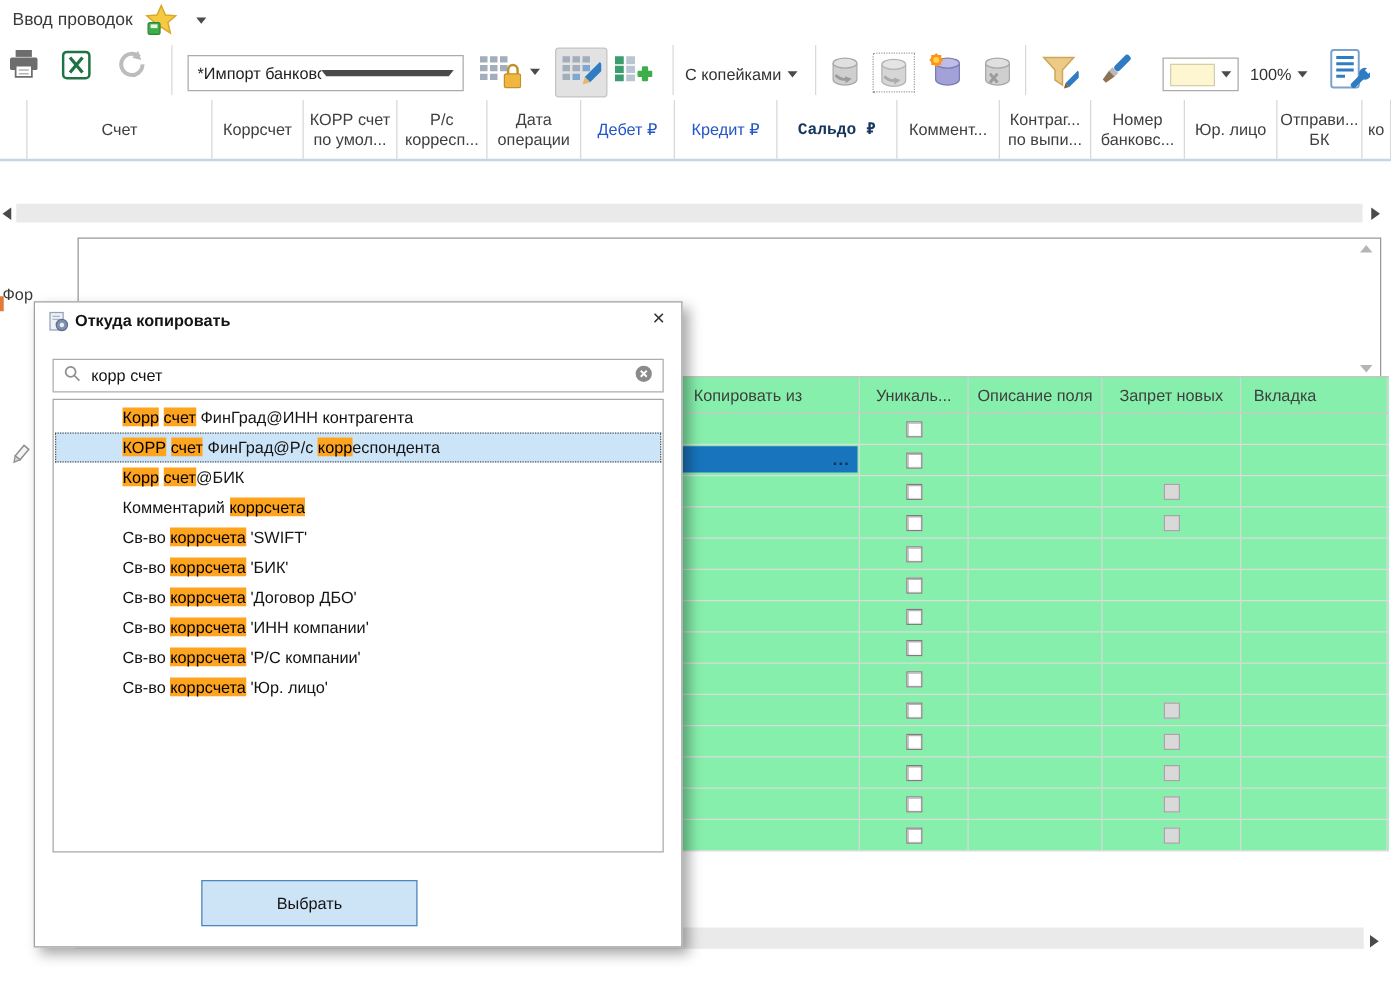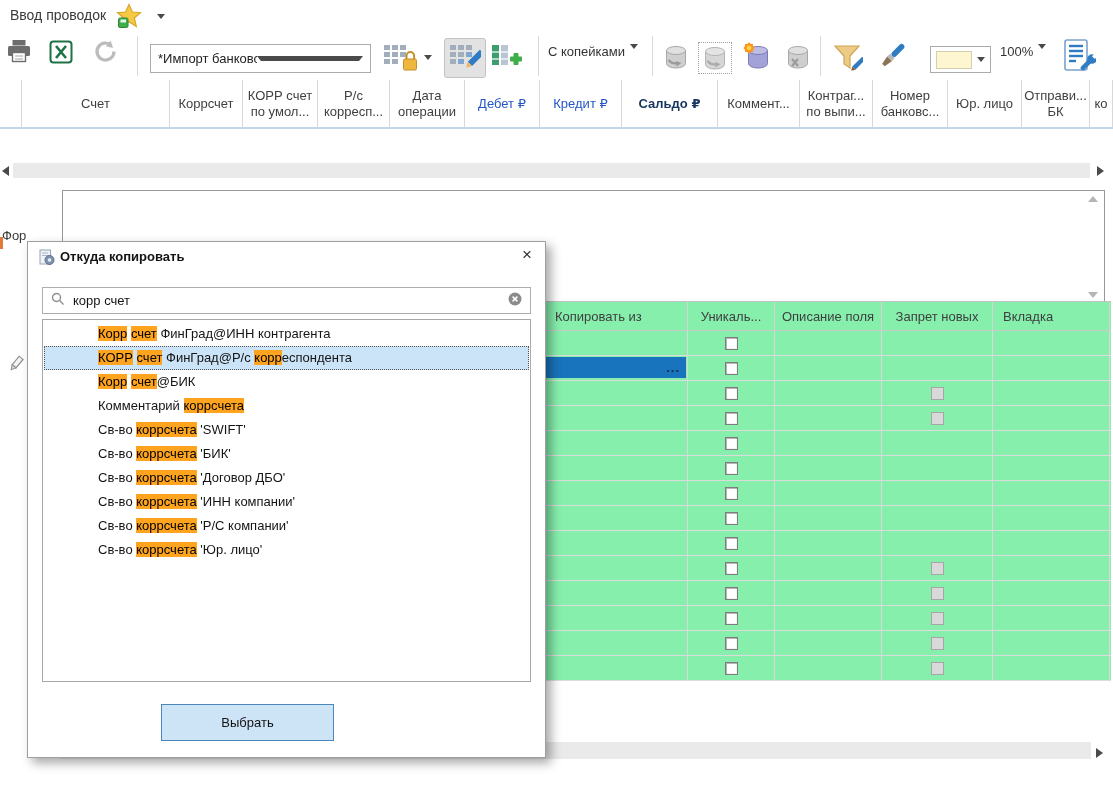"С копейками" .ddlabel { align-items: flex-start -> center }
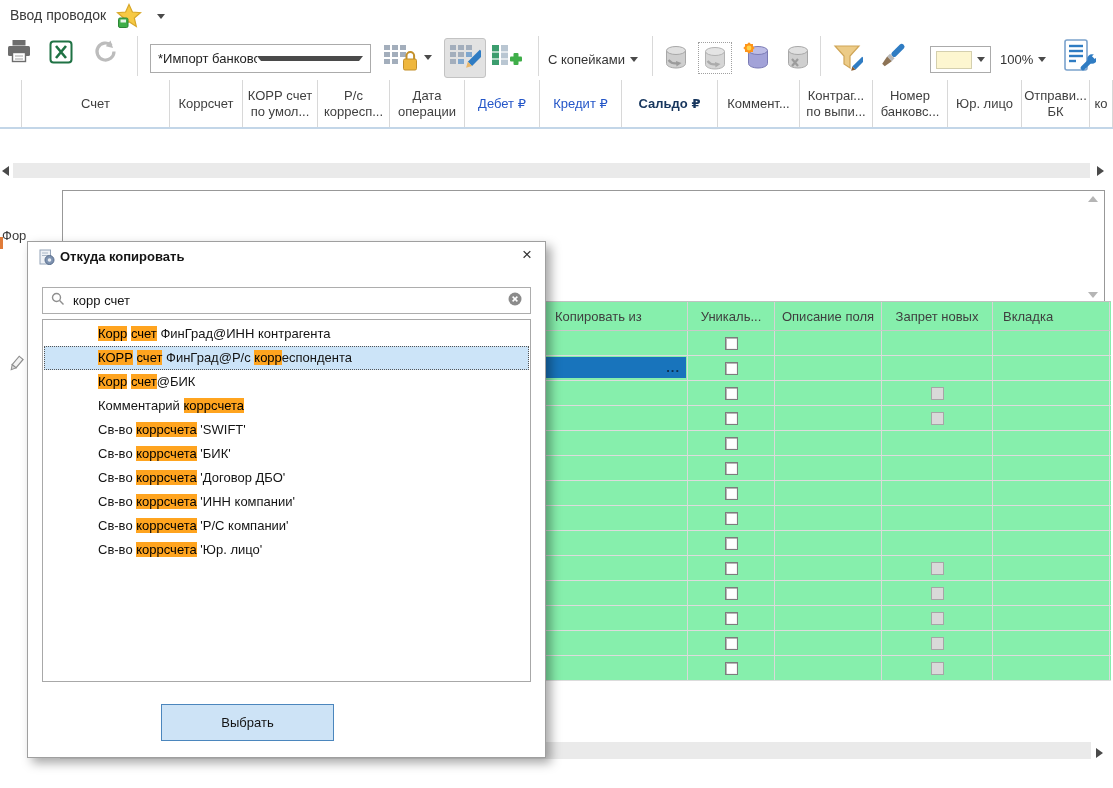"Сальдо ₽" div.hcell { font-family: none -> Liberation Mono, monospace }
